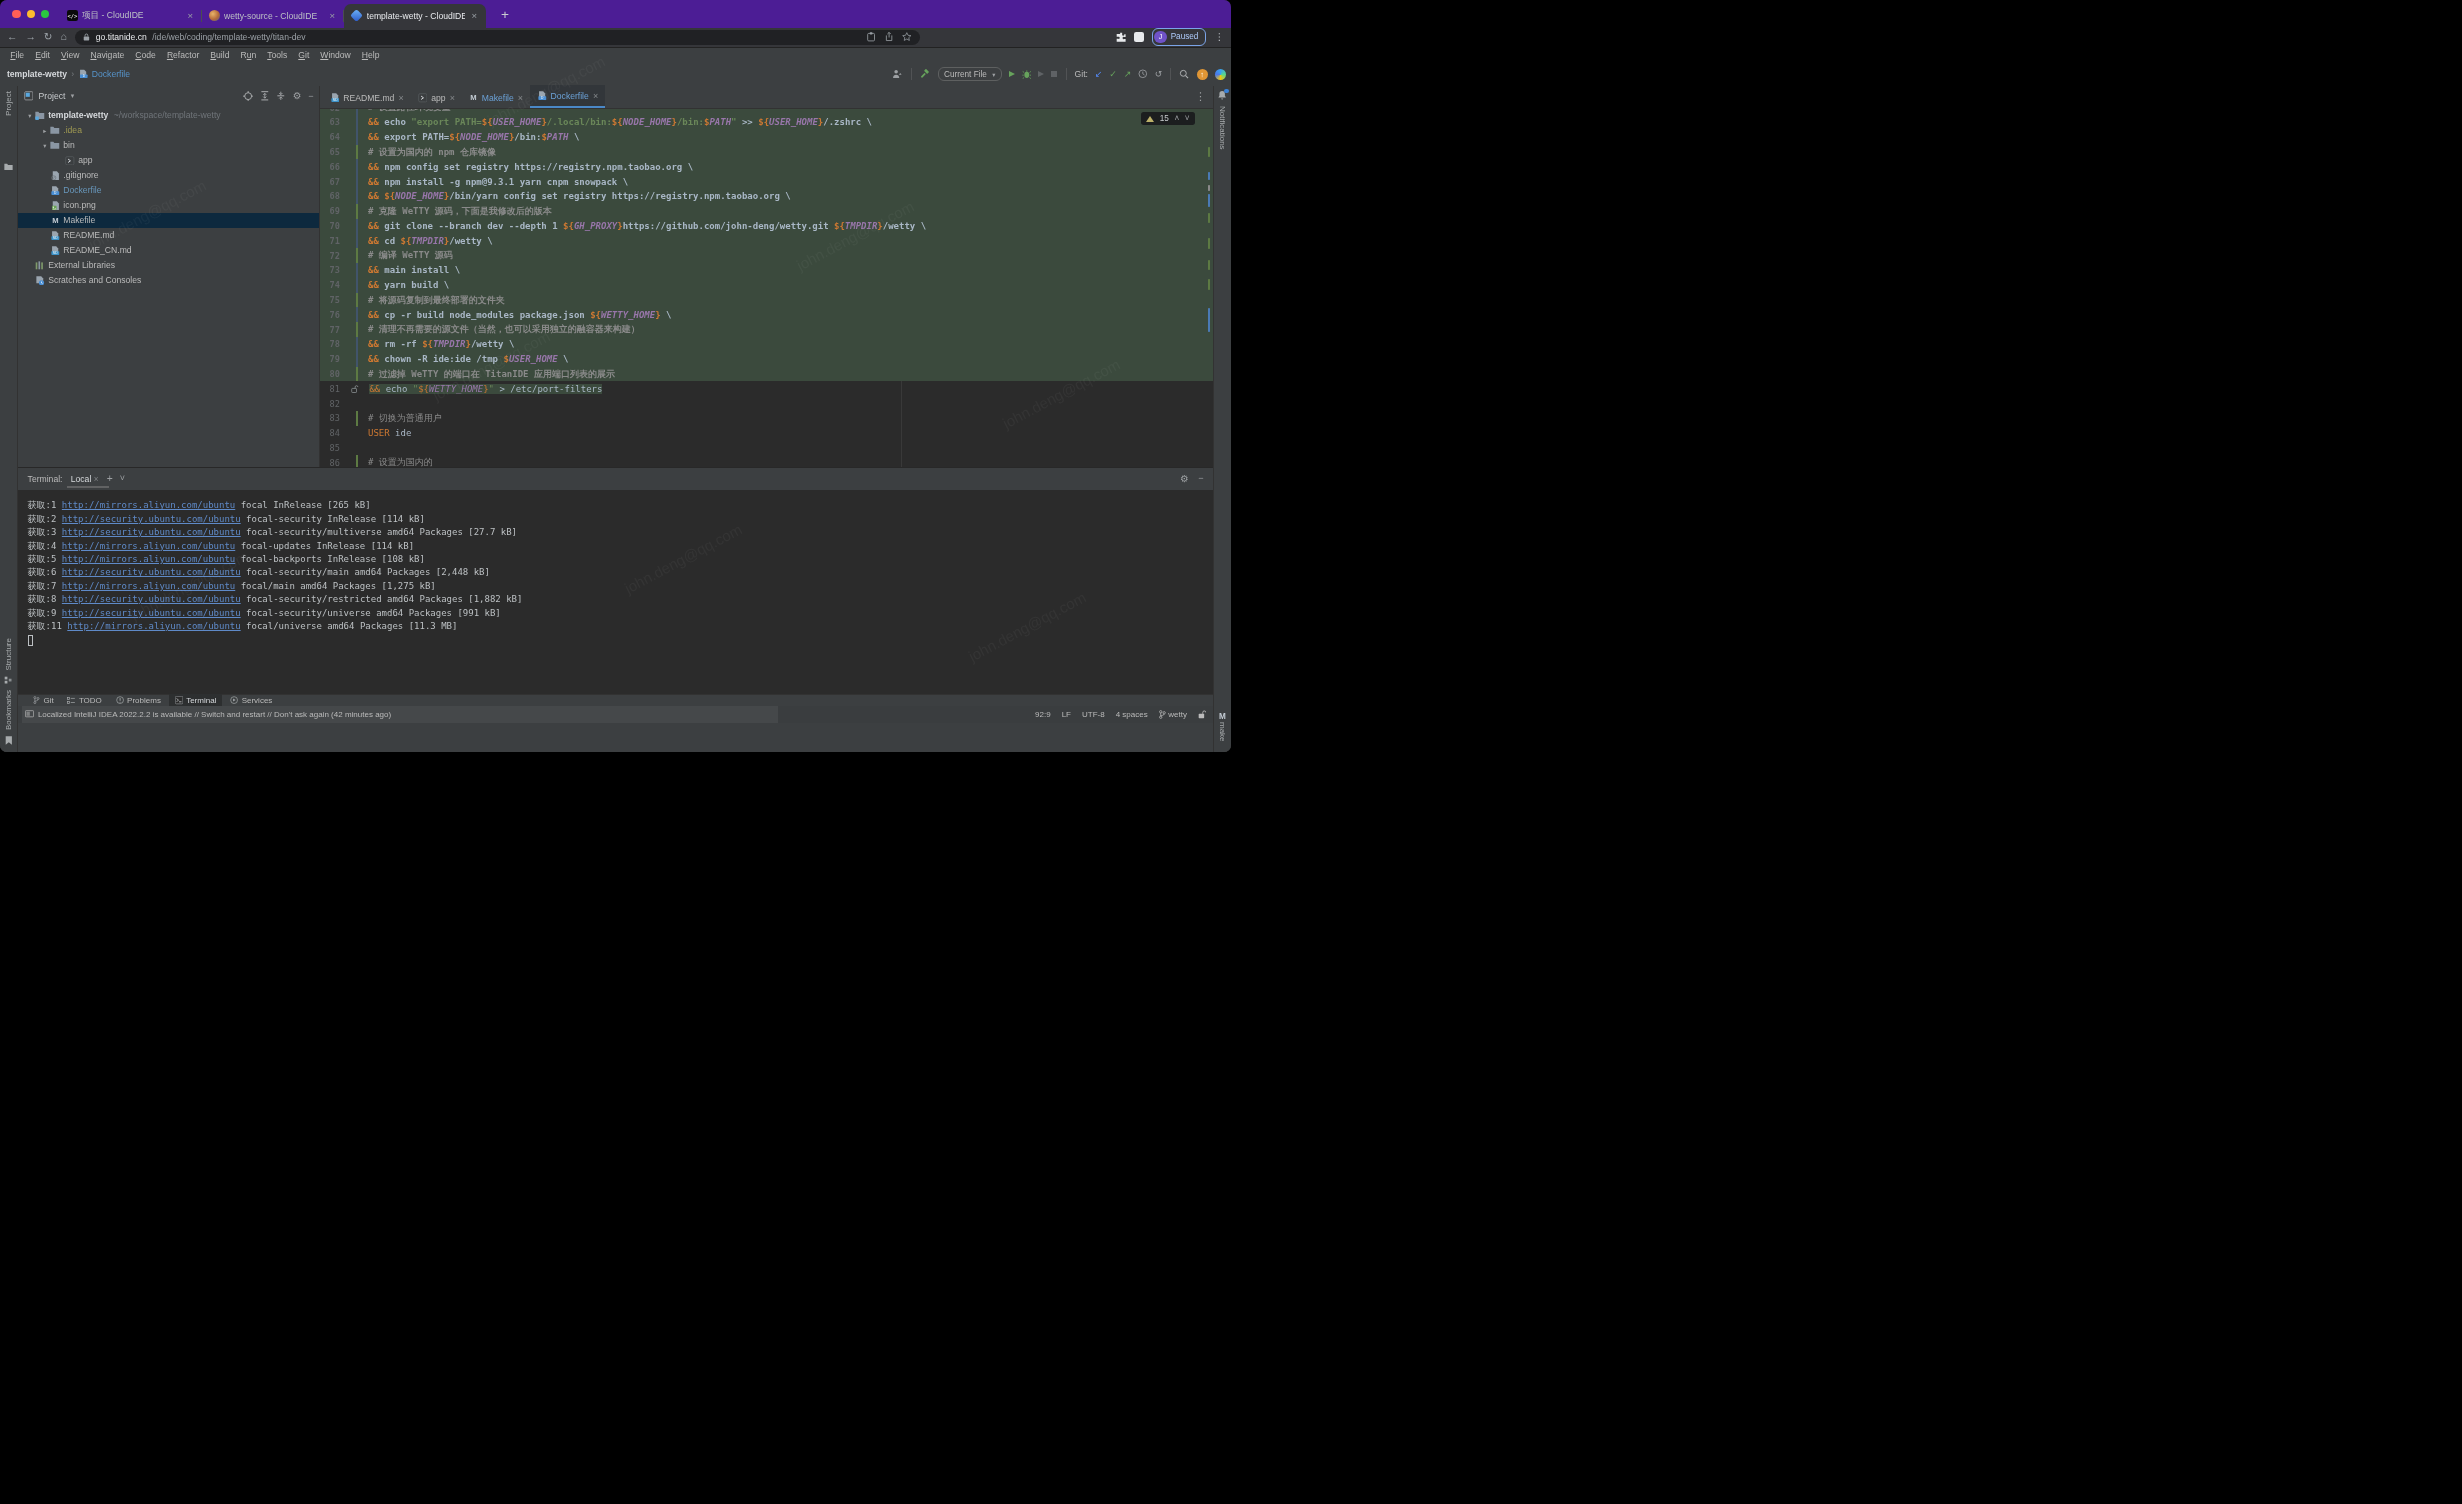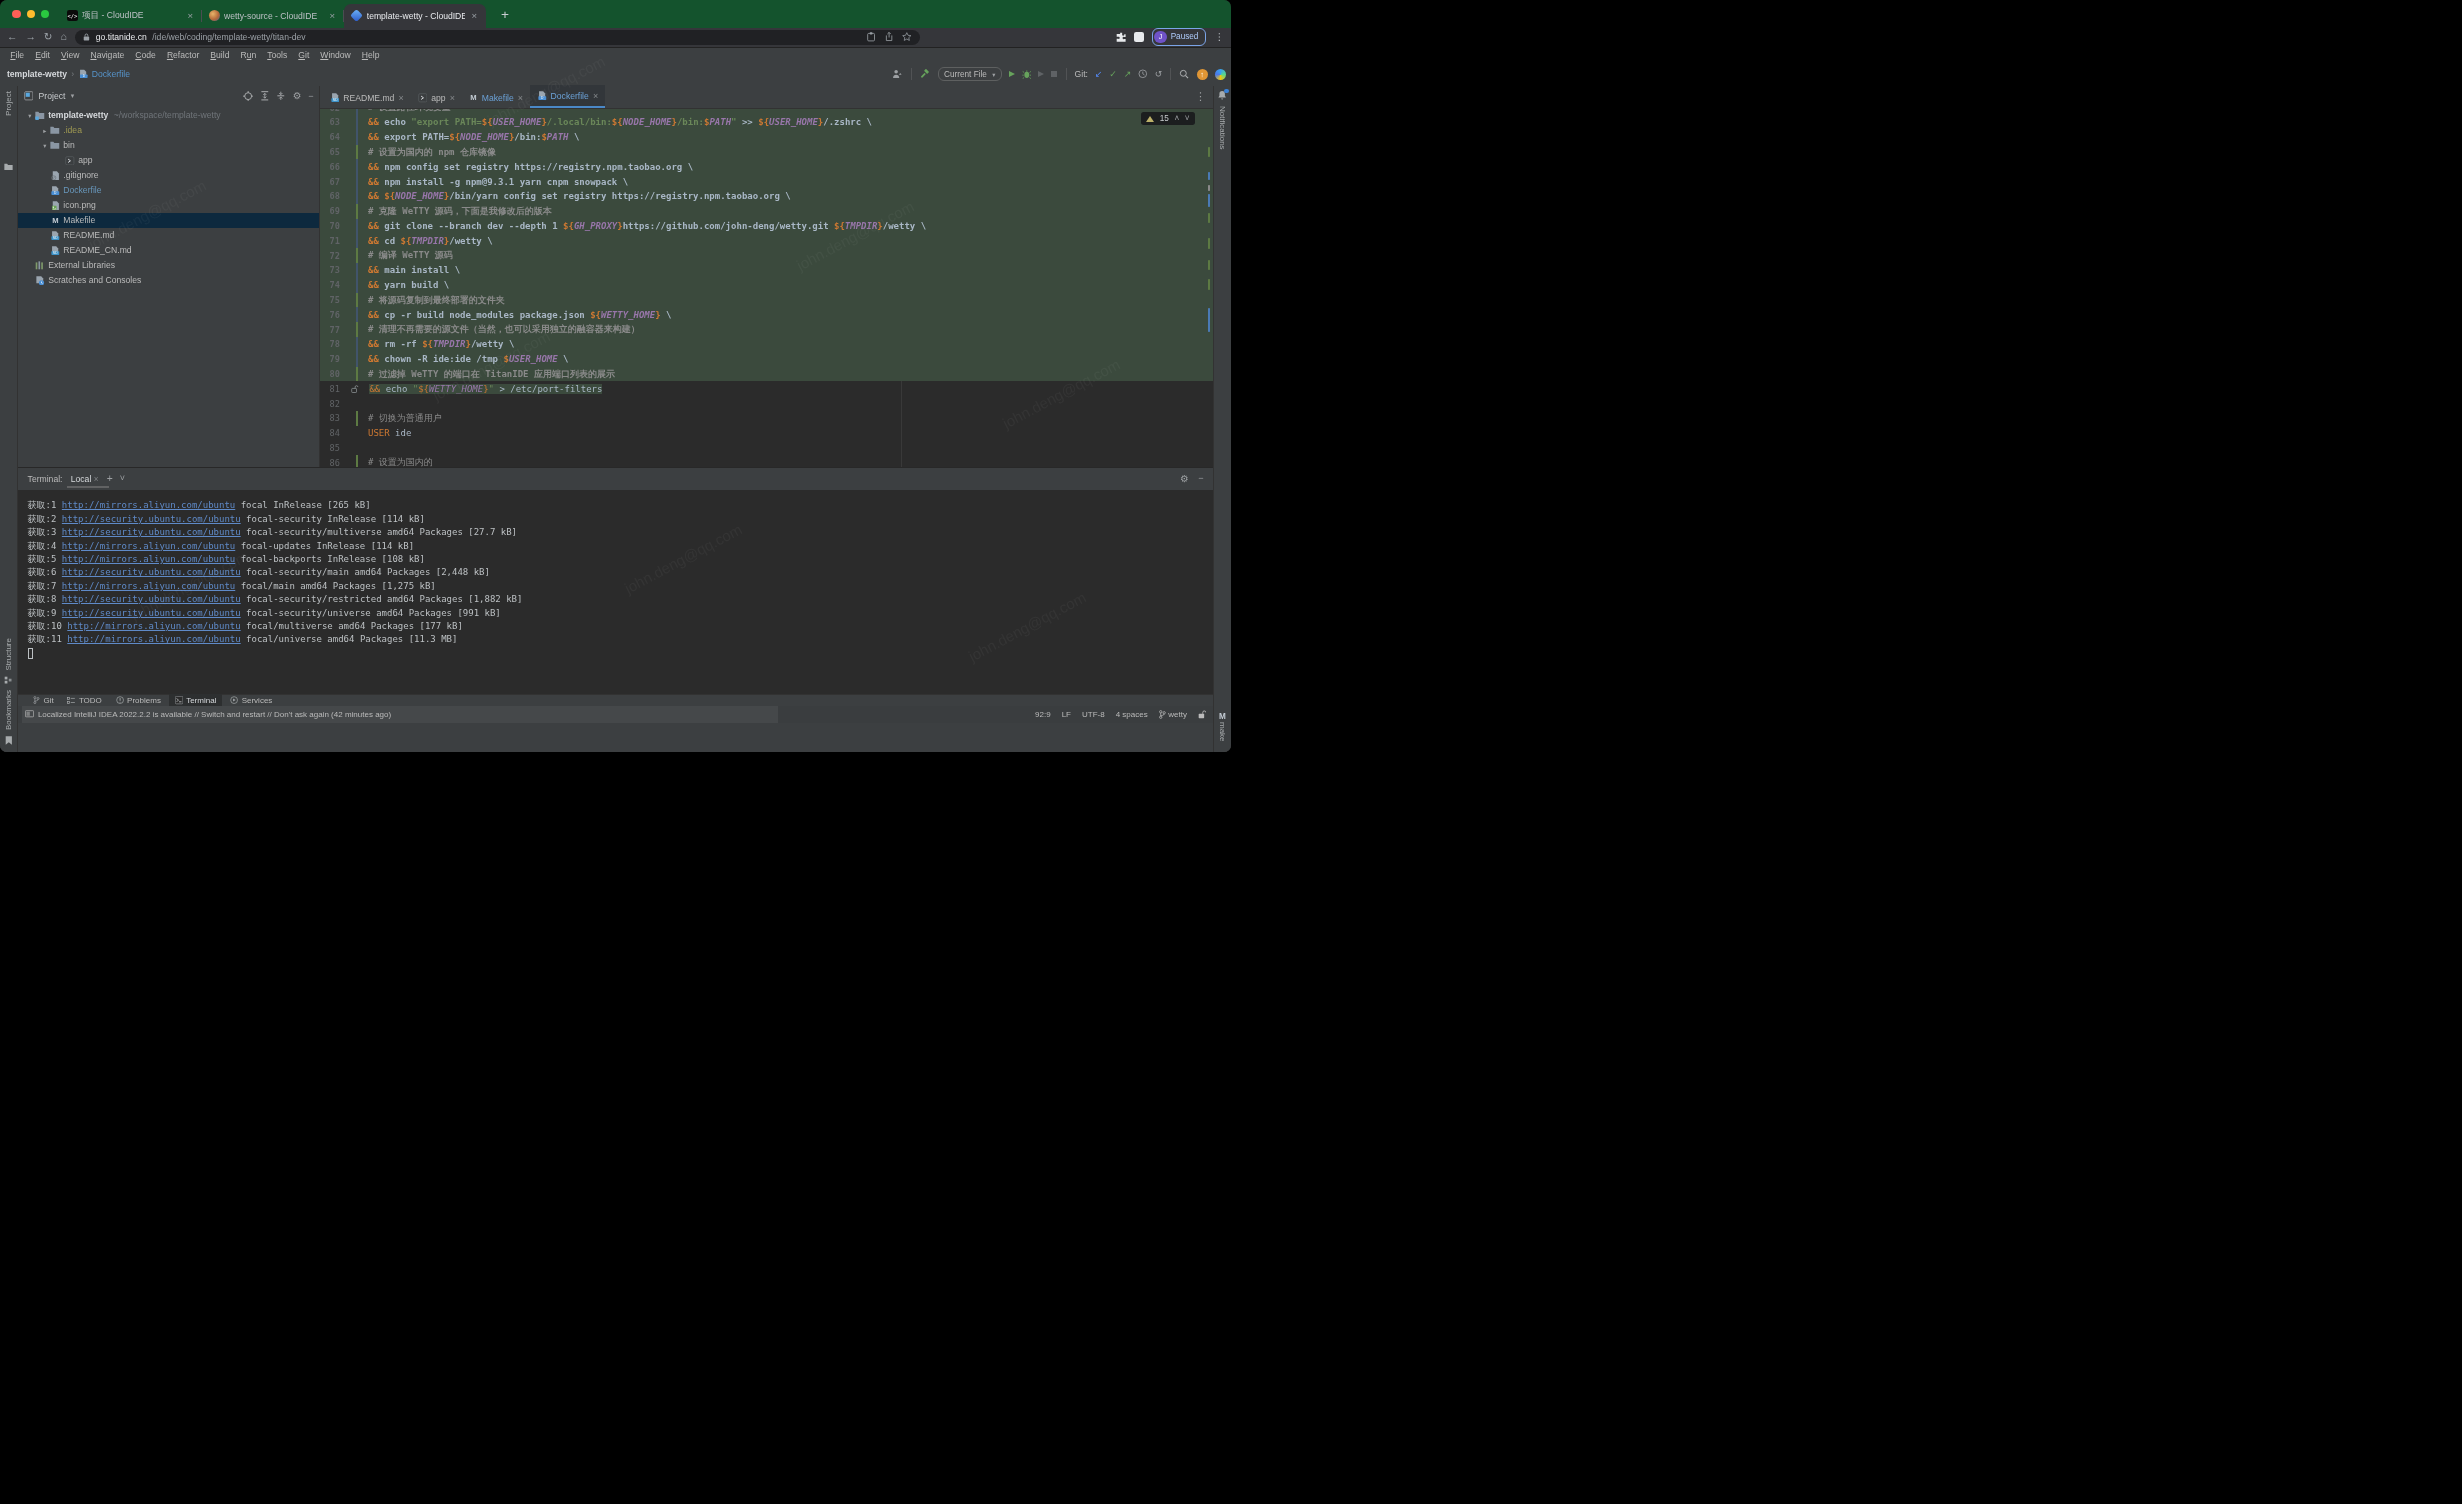"项目 - CloudIDE" .tabstrip { background: #14532d -> #4c1d95 }
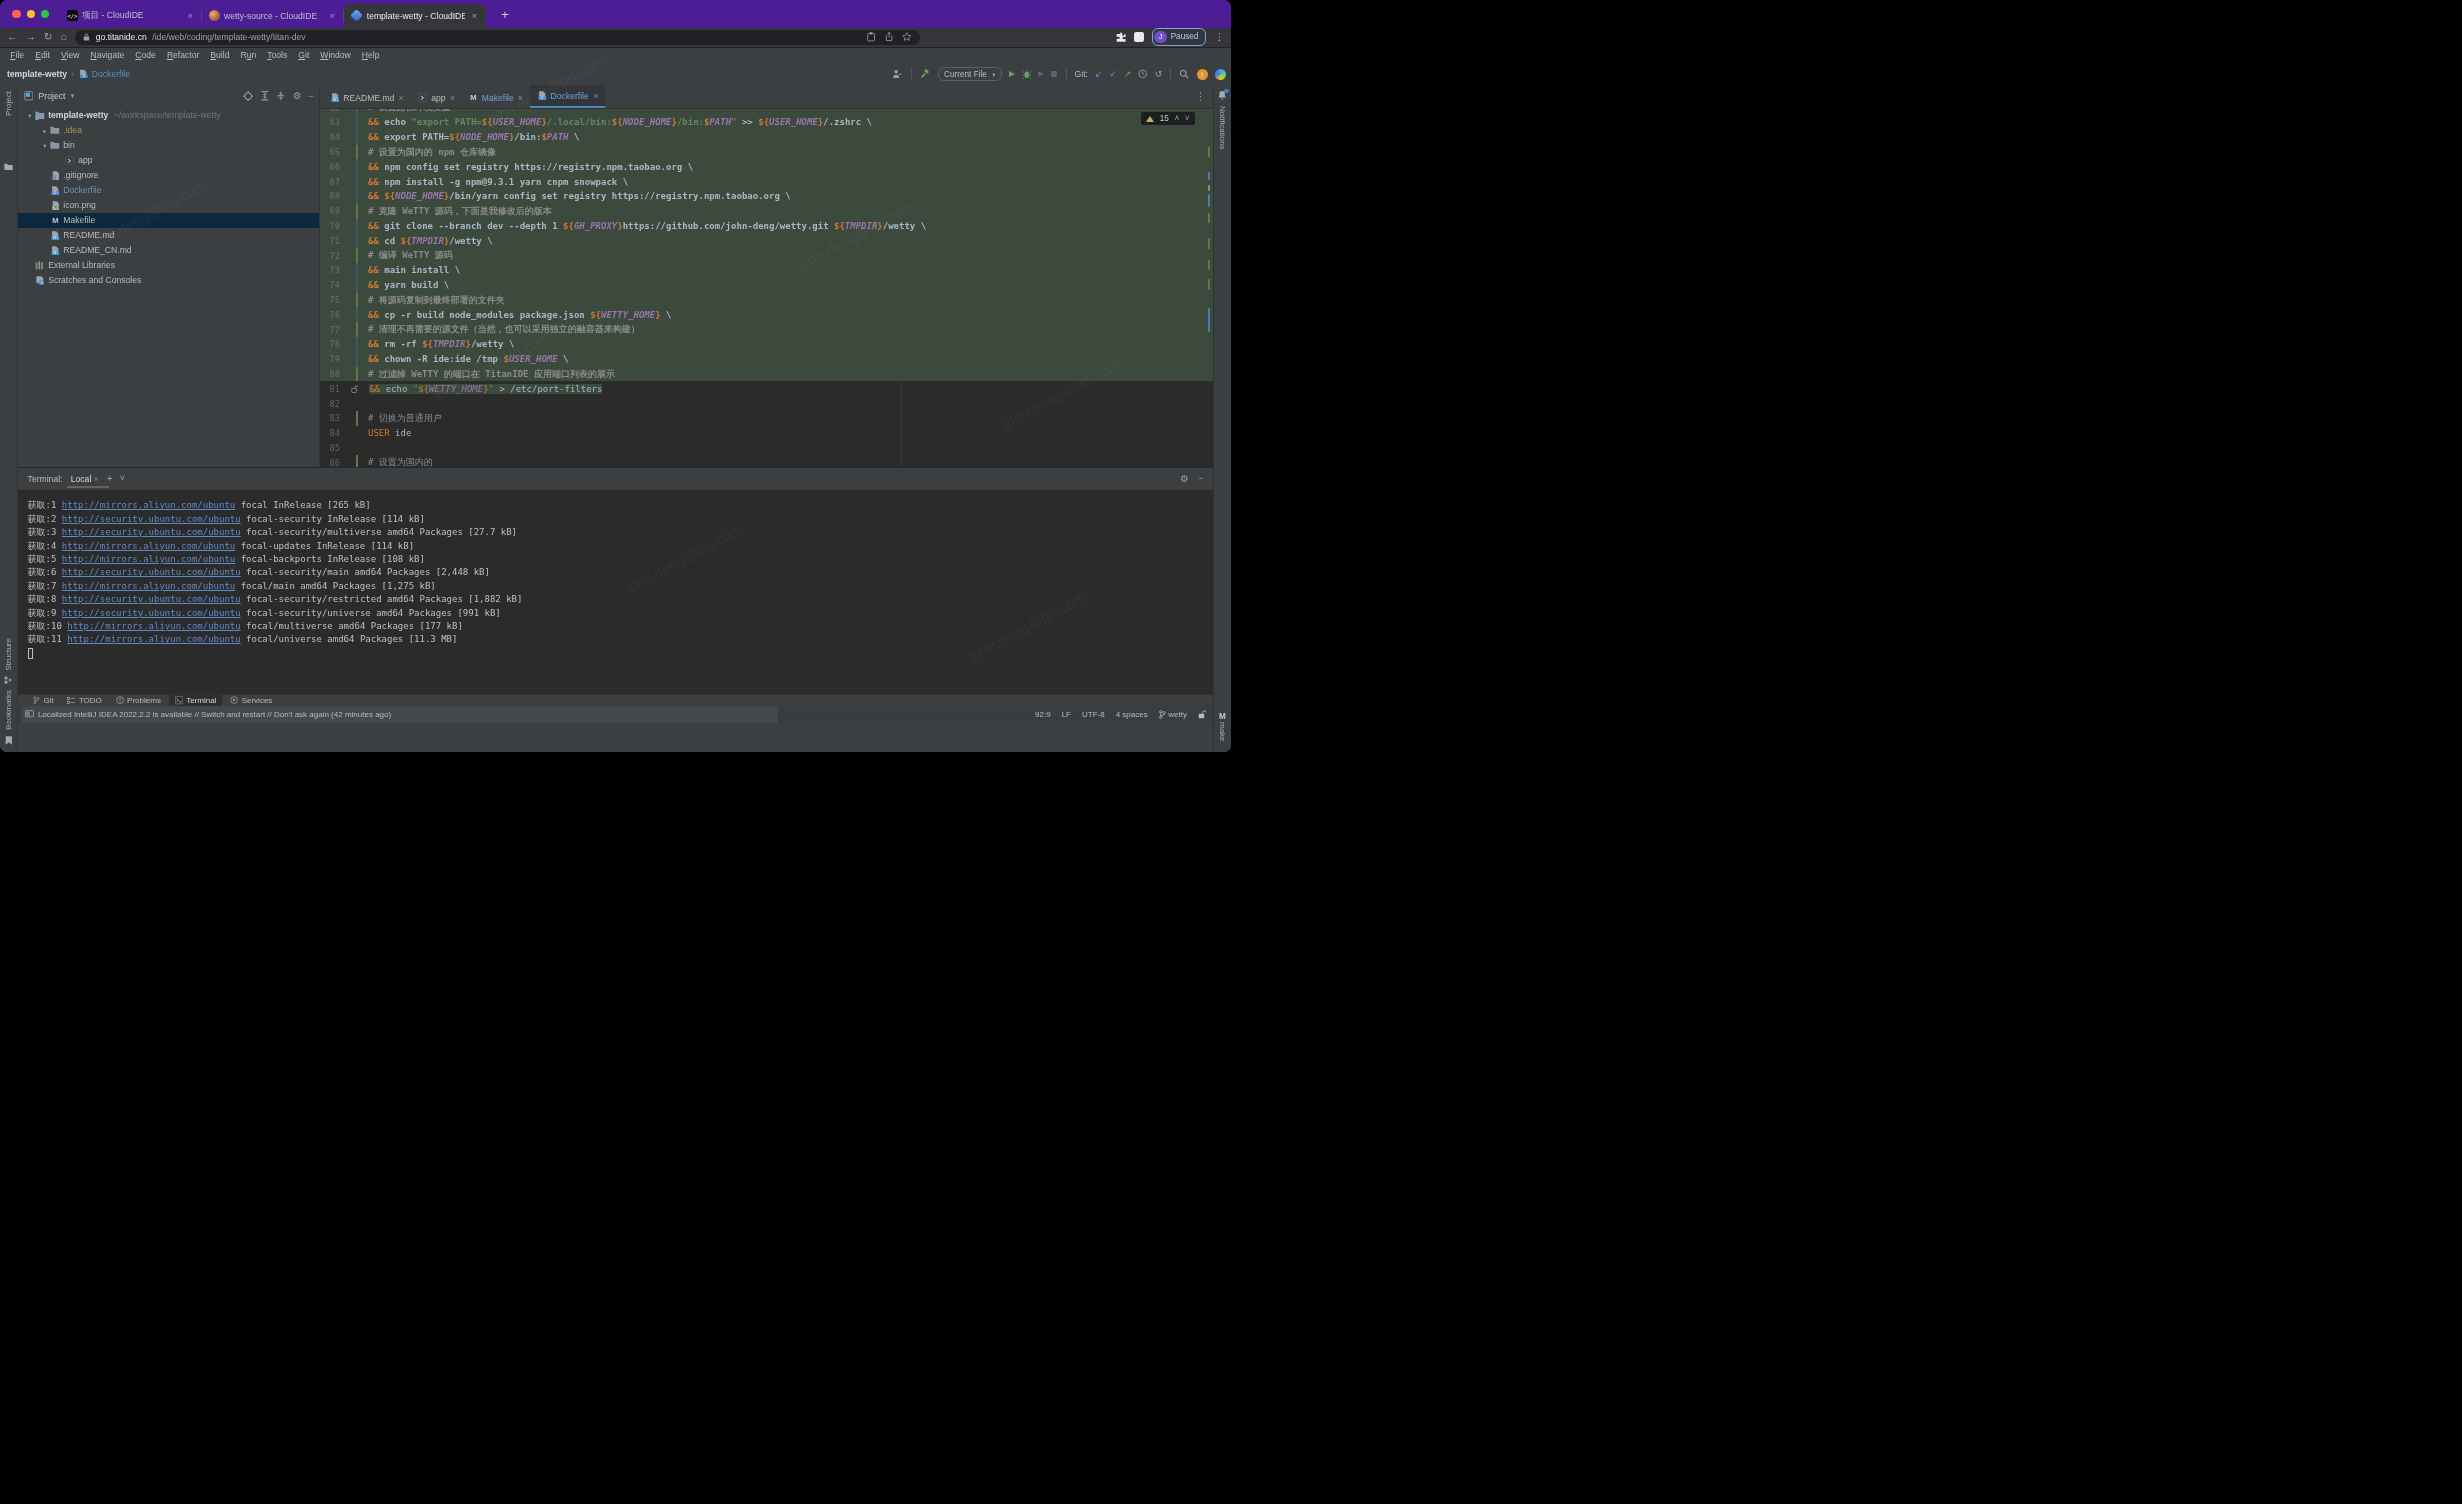"获取:10 http://mirrors.aliyun.com/ubuntu" div.tline { html: <div><span>获取:10 </span><span>http://mirrors.aliyun.com/ubuntu</span><span> focal/multiverse amd64 Packages [177 kB]</span></div> -> none }
